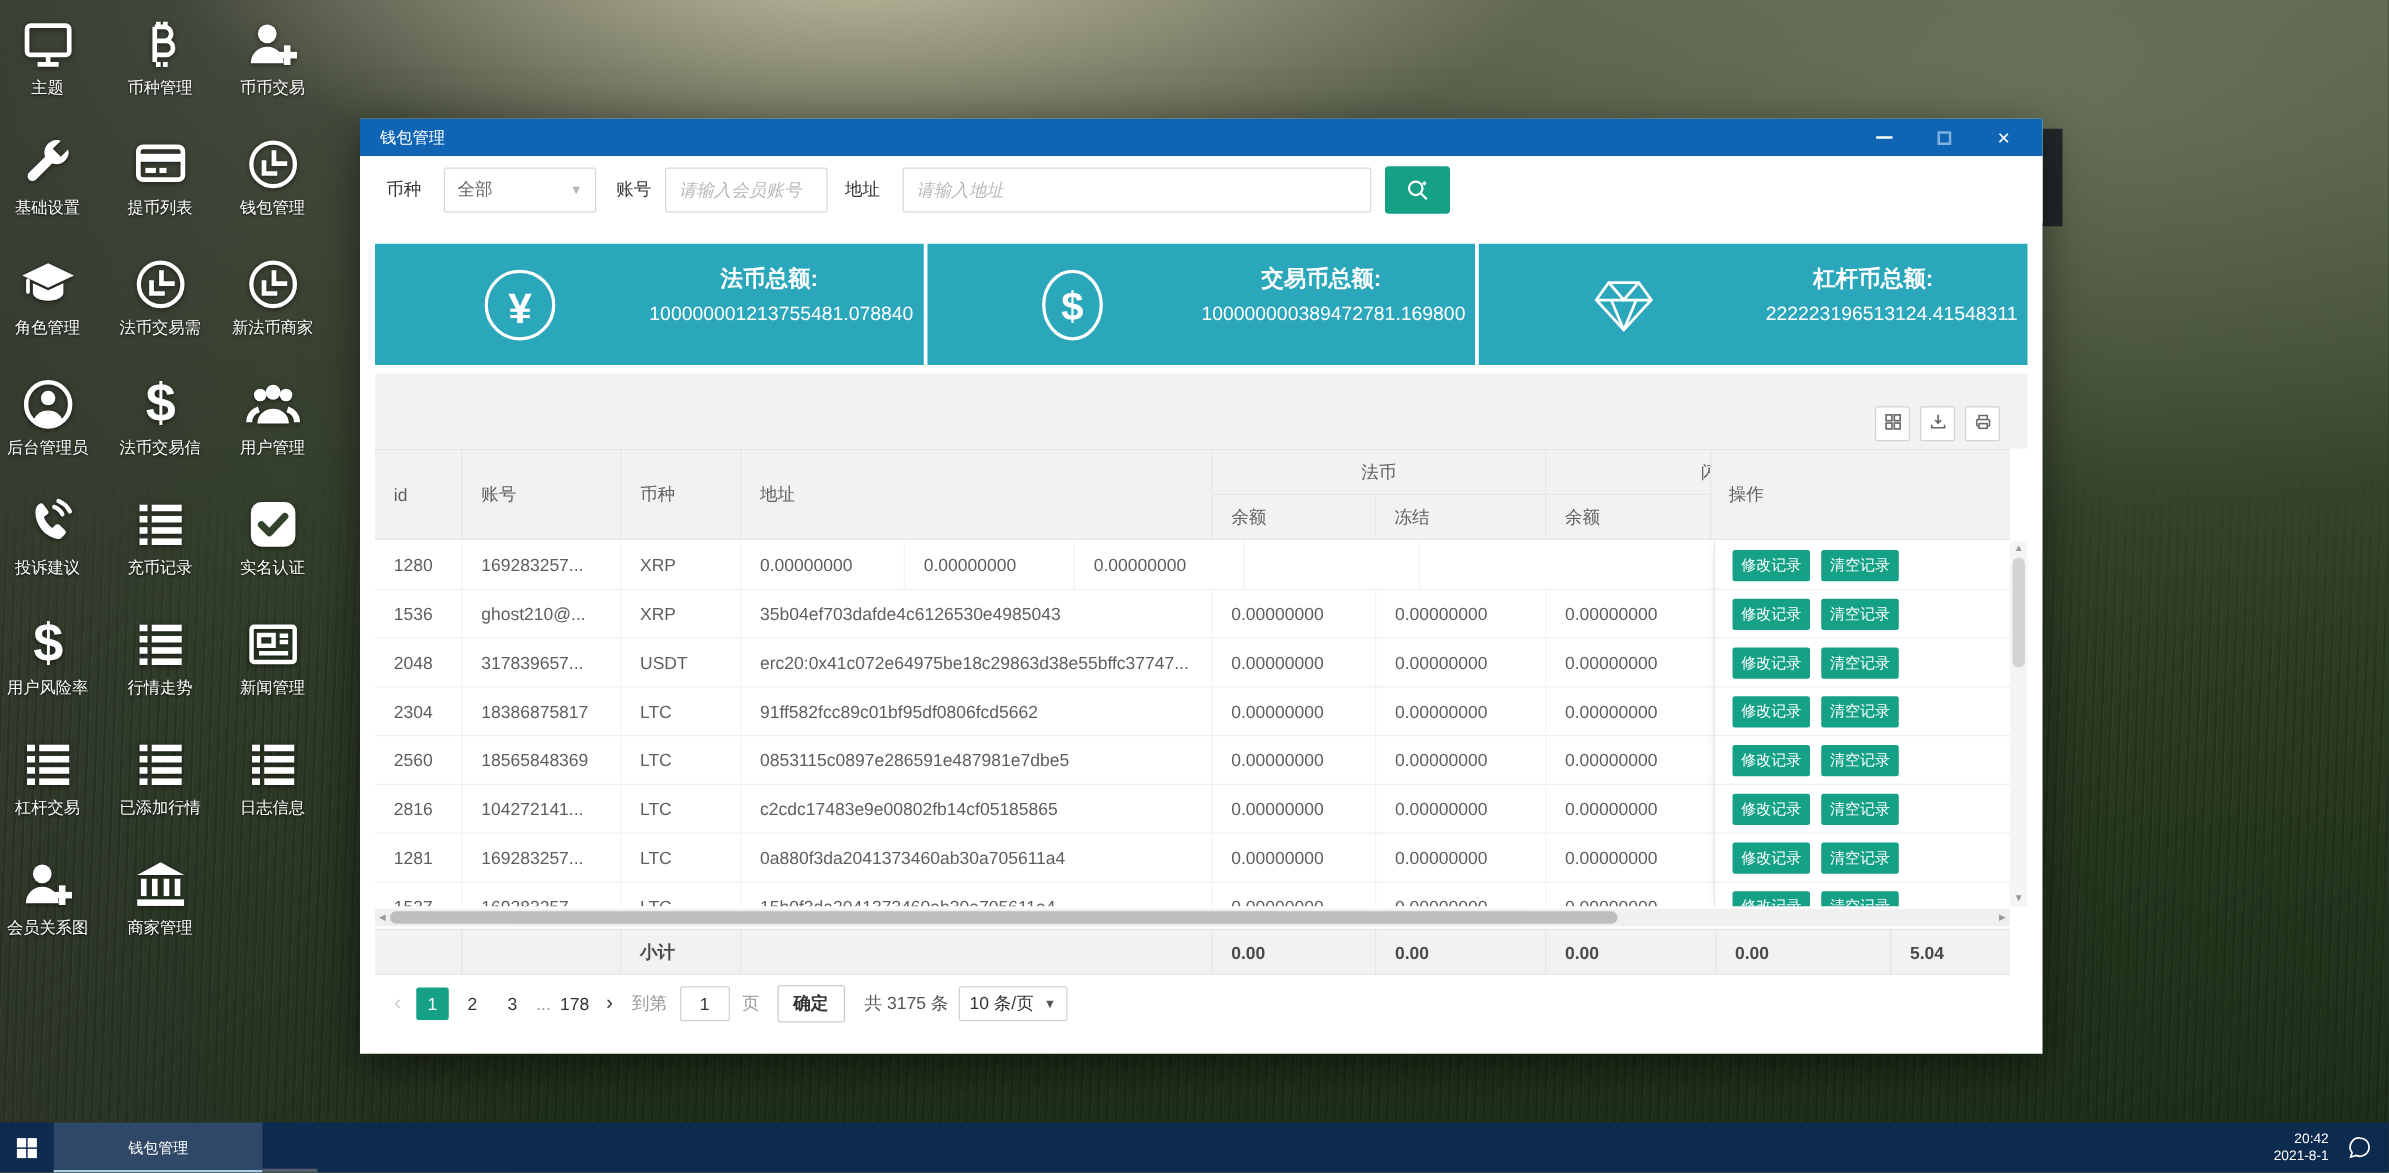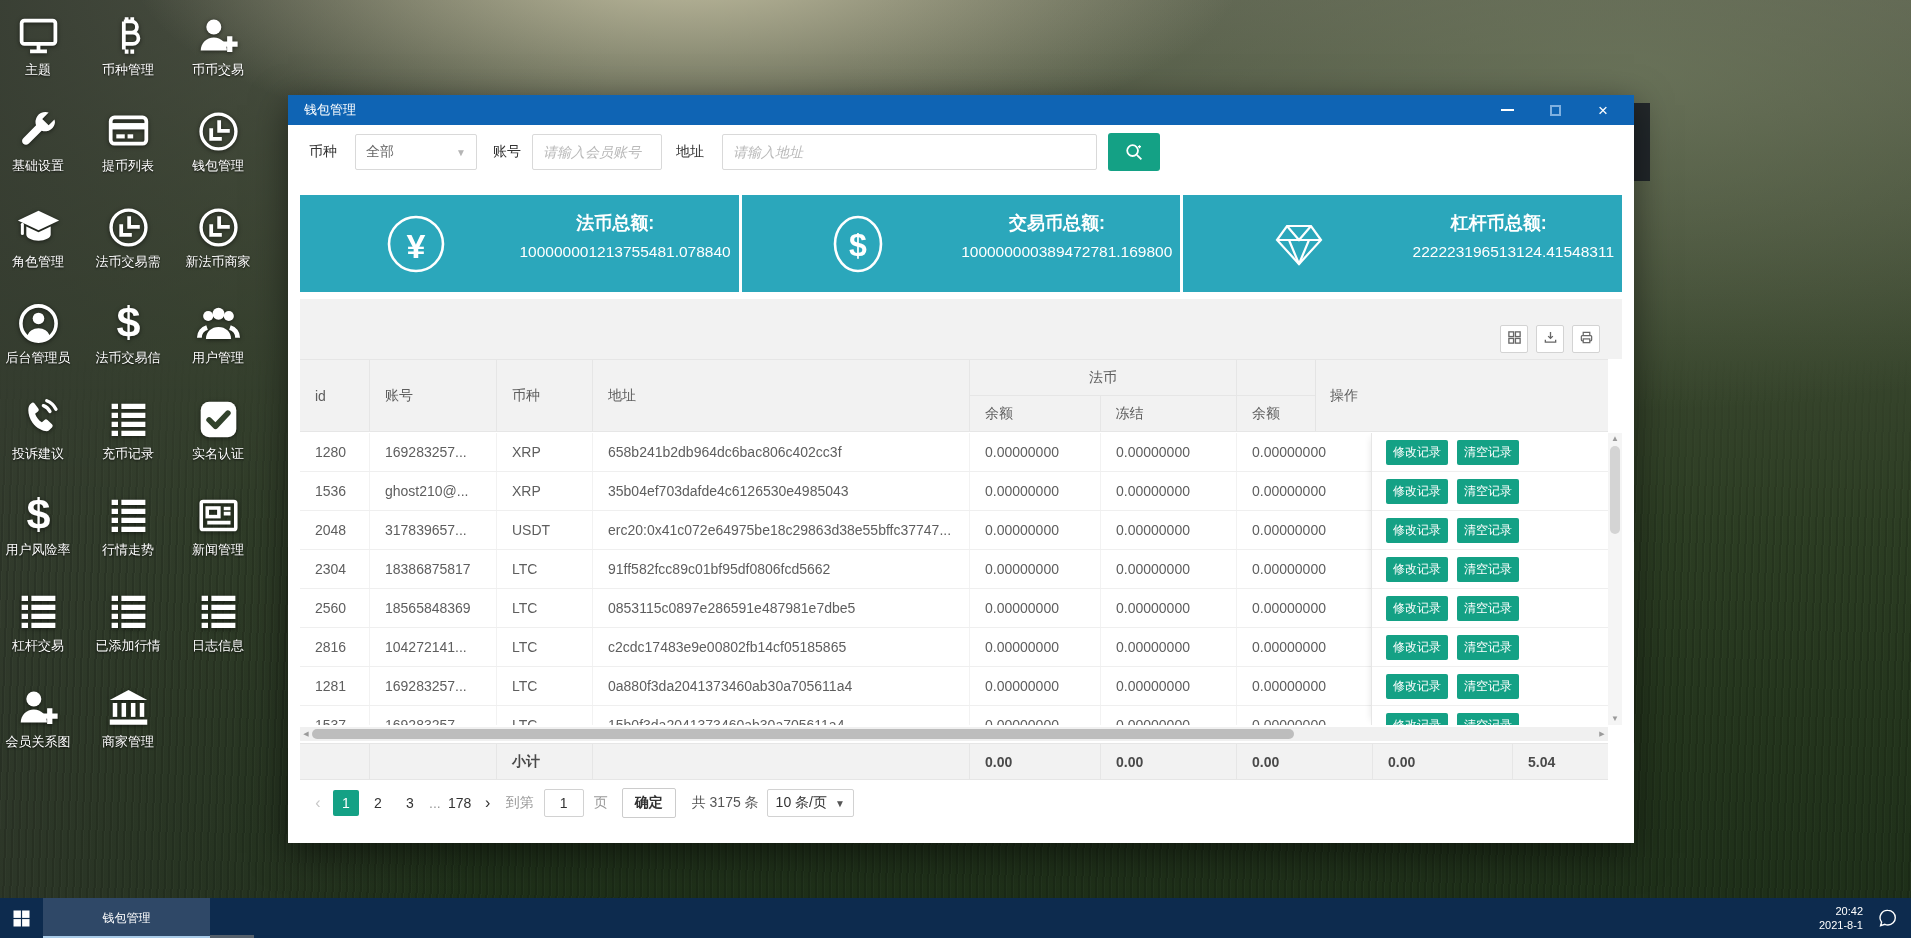"操作" .th-actions { left: 1015px -> 1068px }
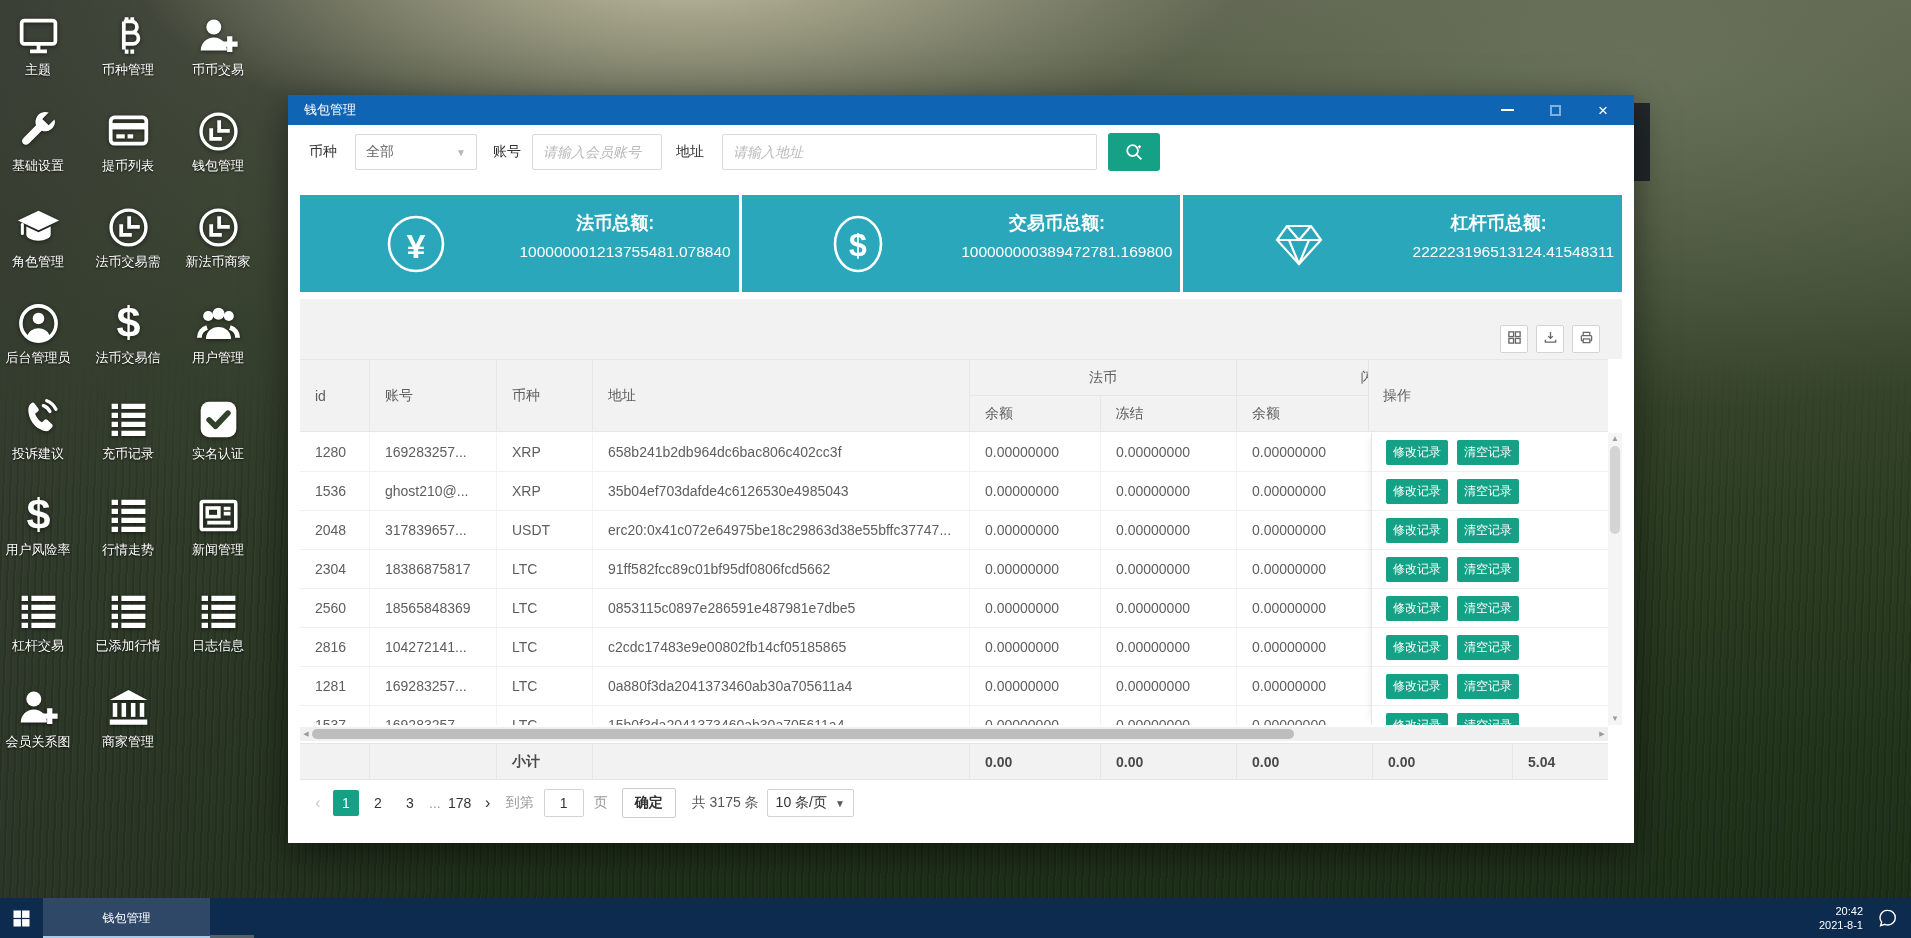"658b241b2db964dc6bac806c402cc3f" div.td { html: <div>658b241b2db964dc6bac806c402cc3f</div> -> none }
